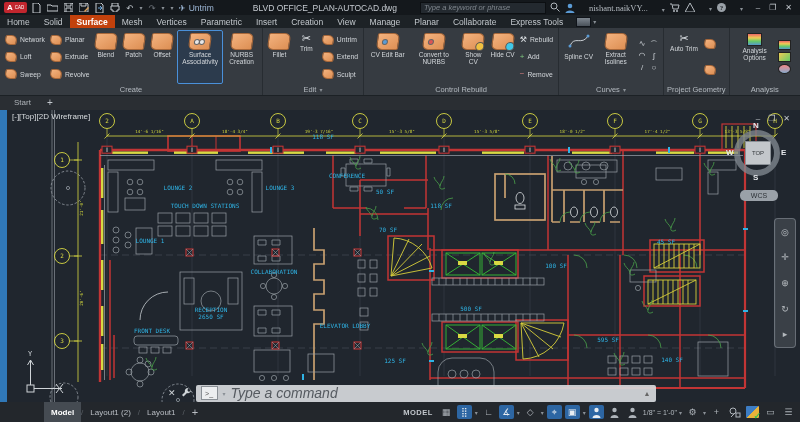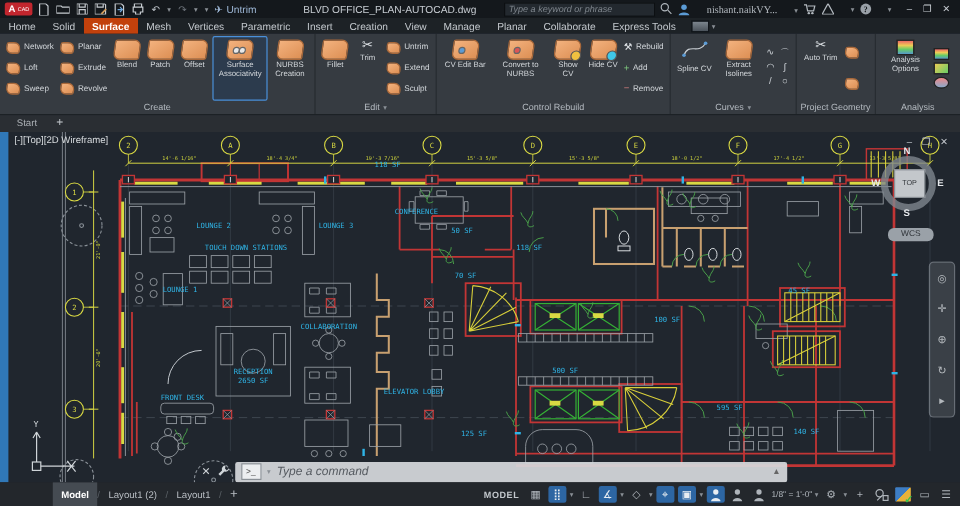"Type a command" #cmdtext { font-size: 10px -> 14px }
